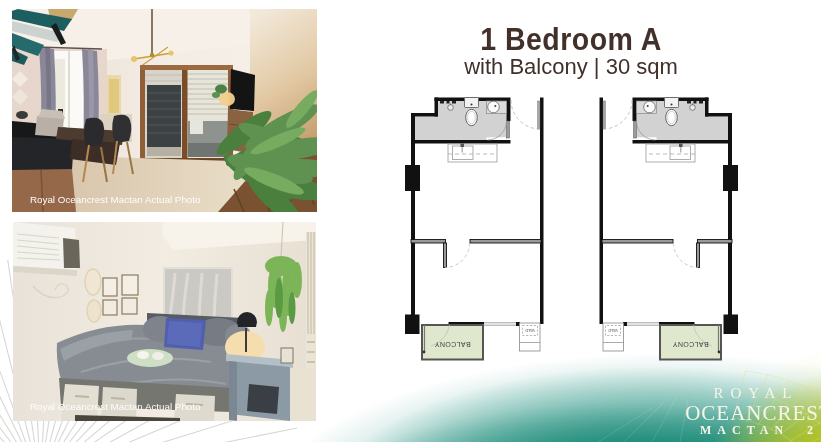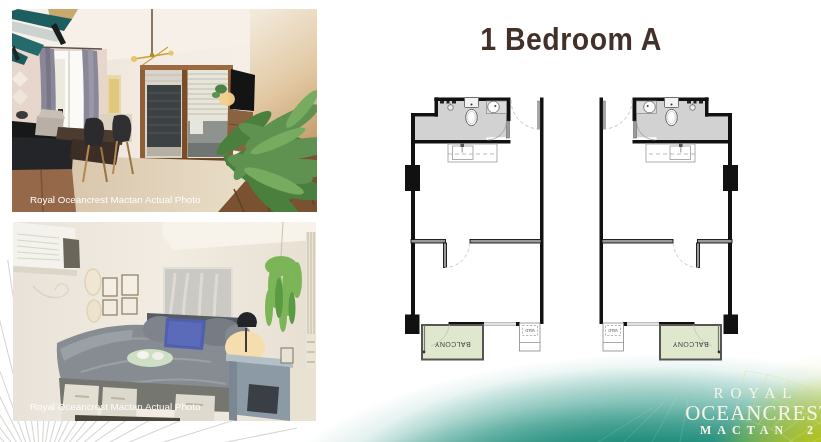"with Balcony | 30 sqm" div { html: none -> <div>with Balcony | 30 sqm</div> }
